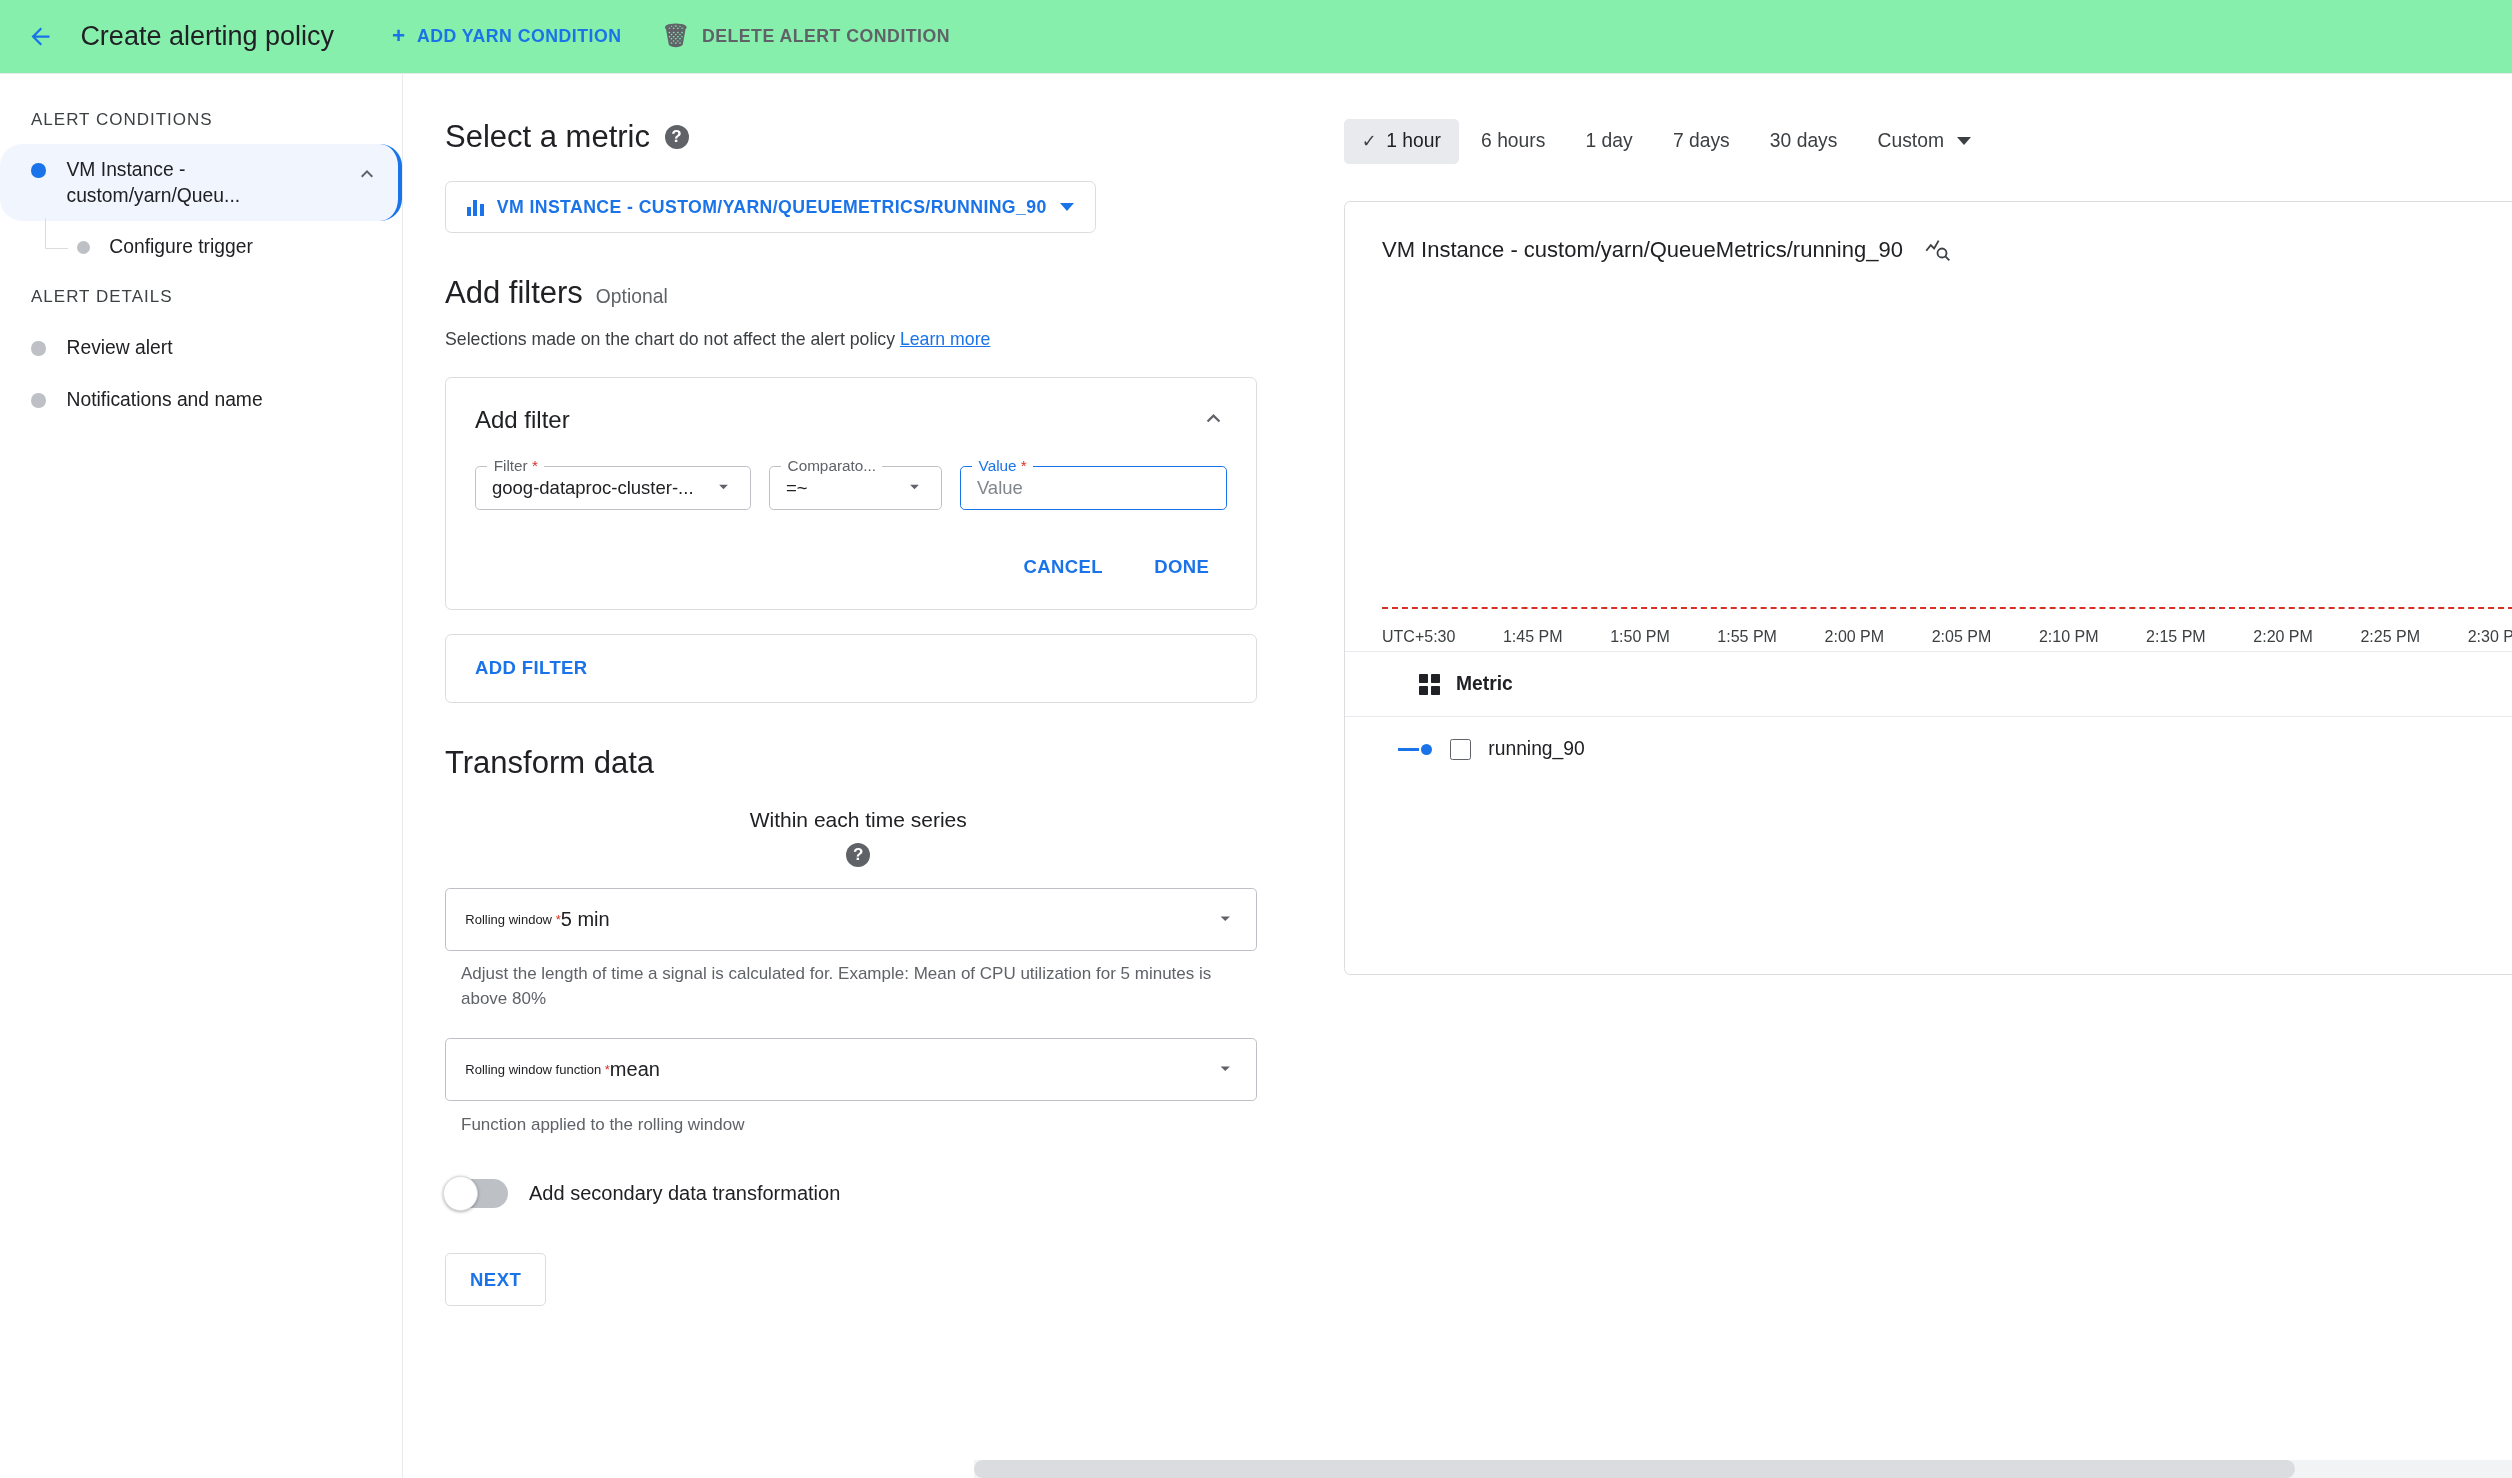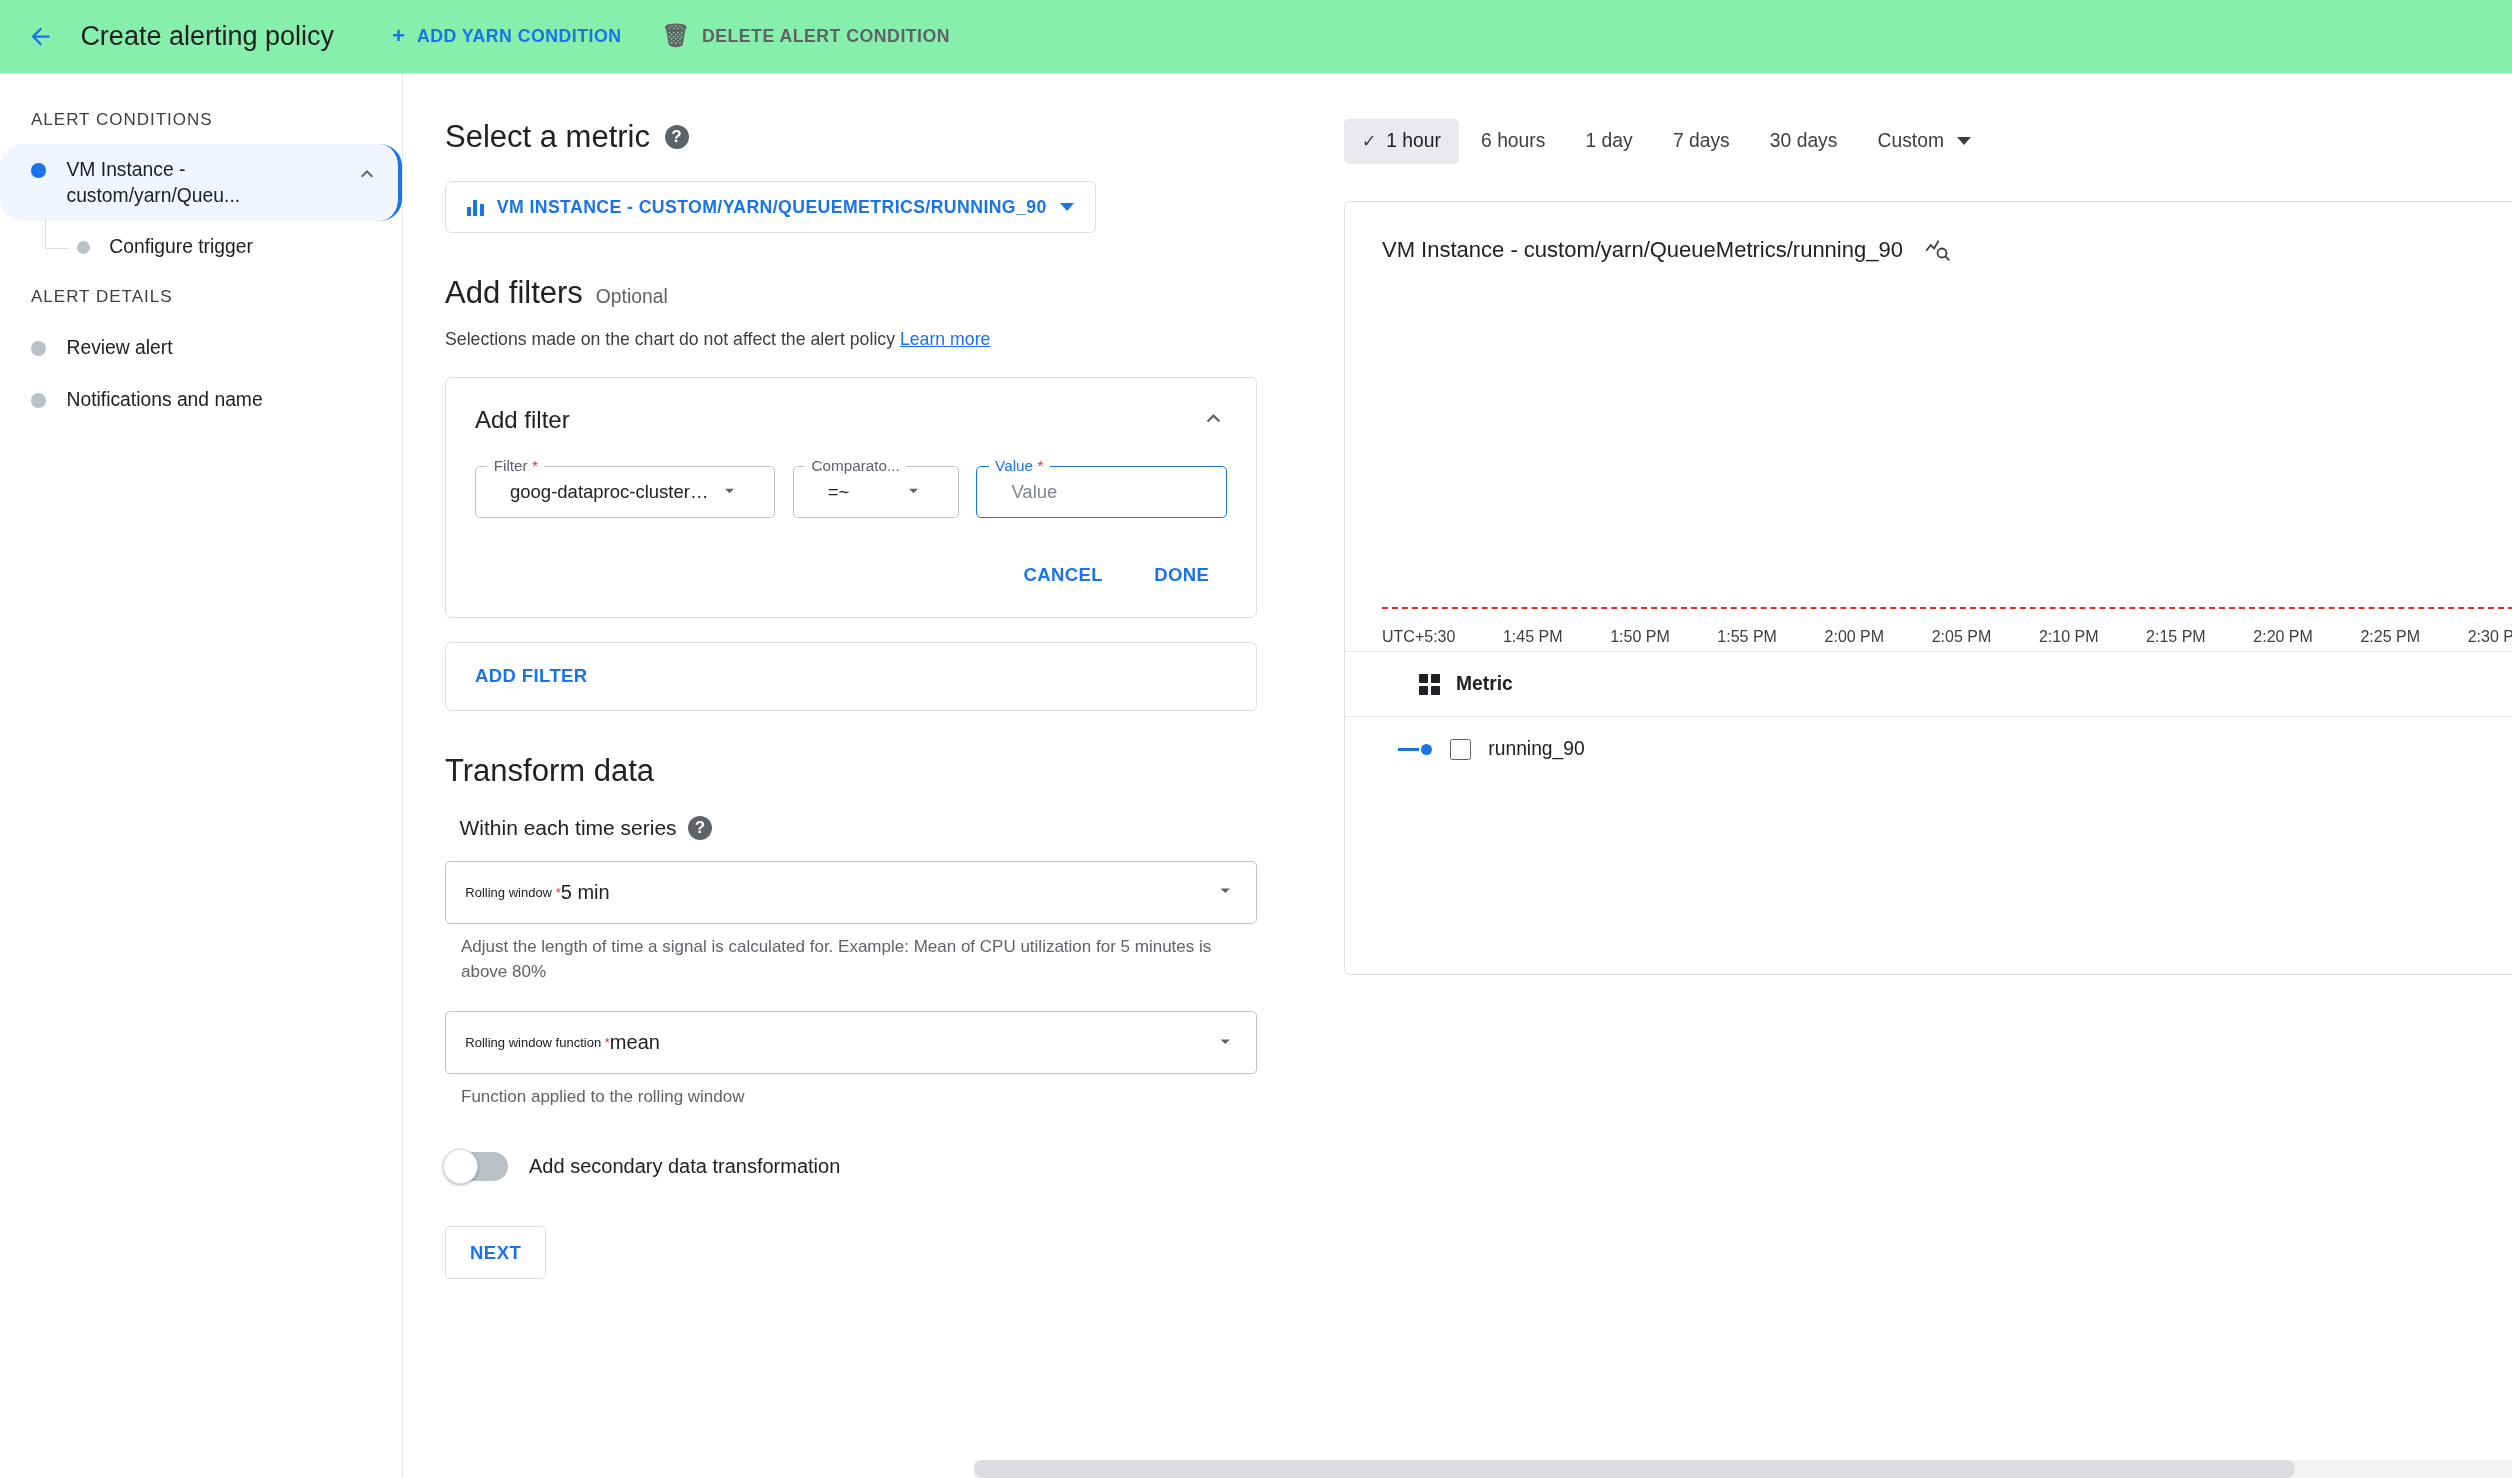"Filter *" .field { height: 52px -> 44px; padding: 0 34px -> 0 16px }
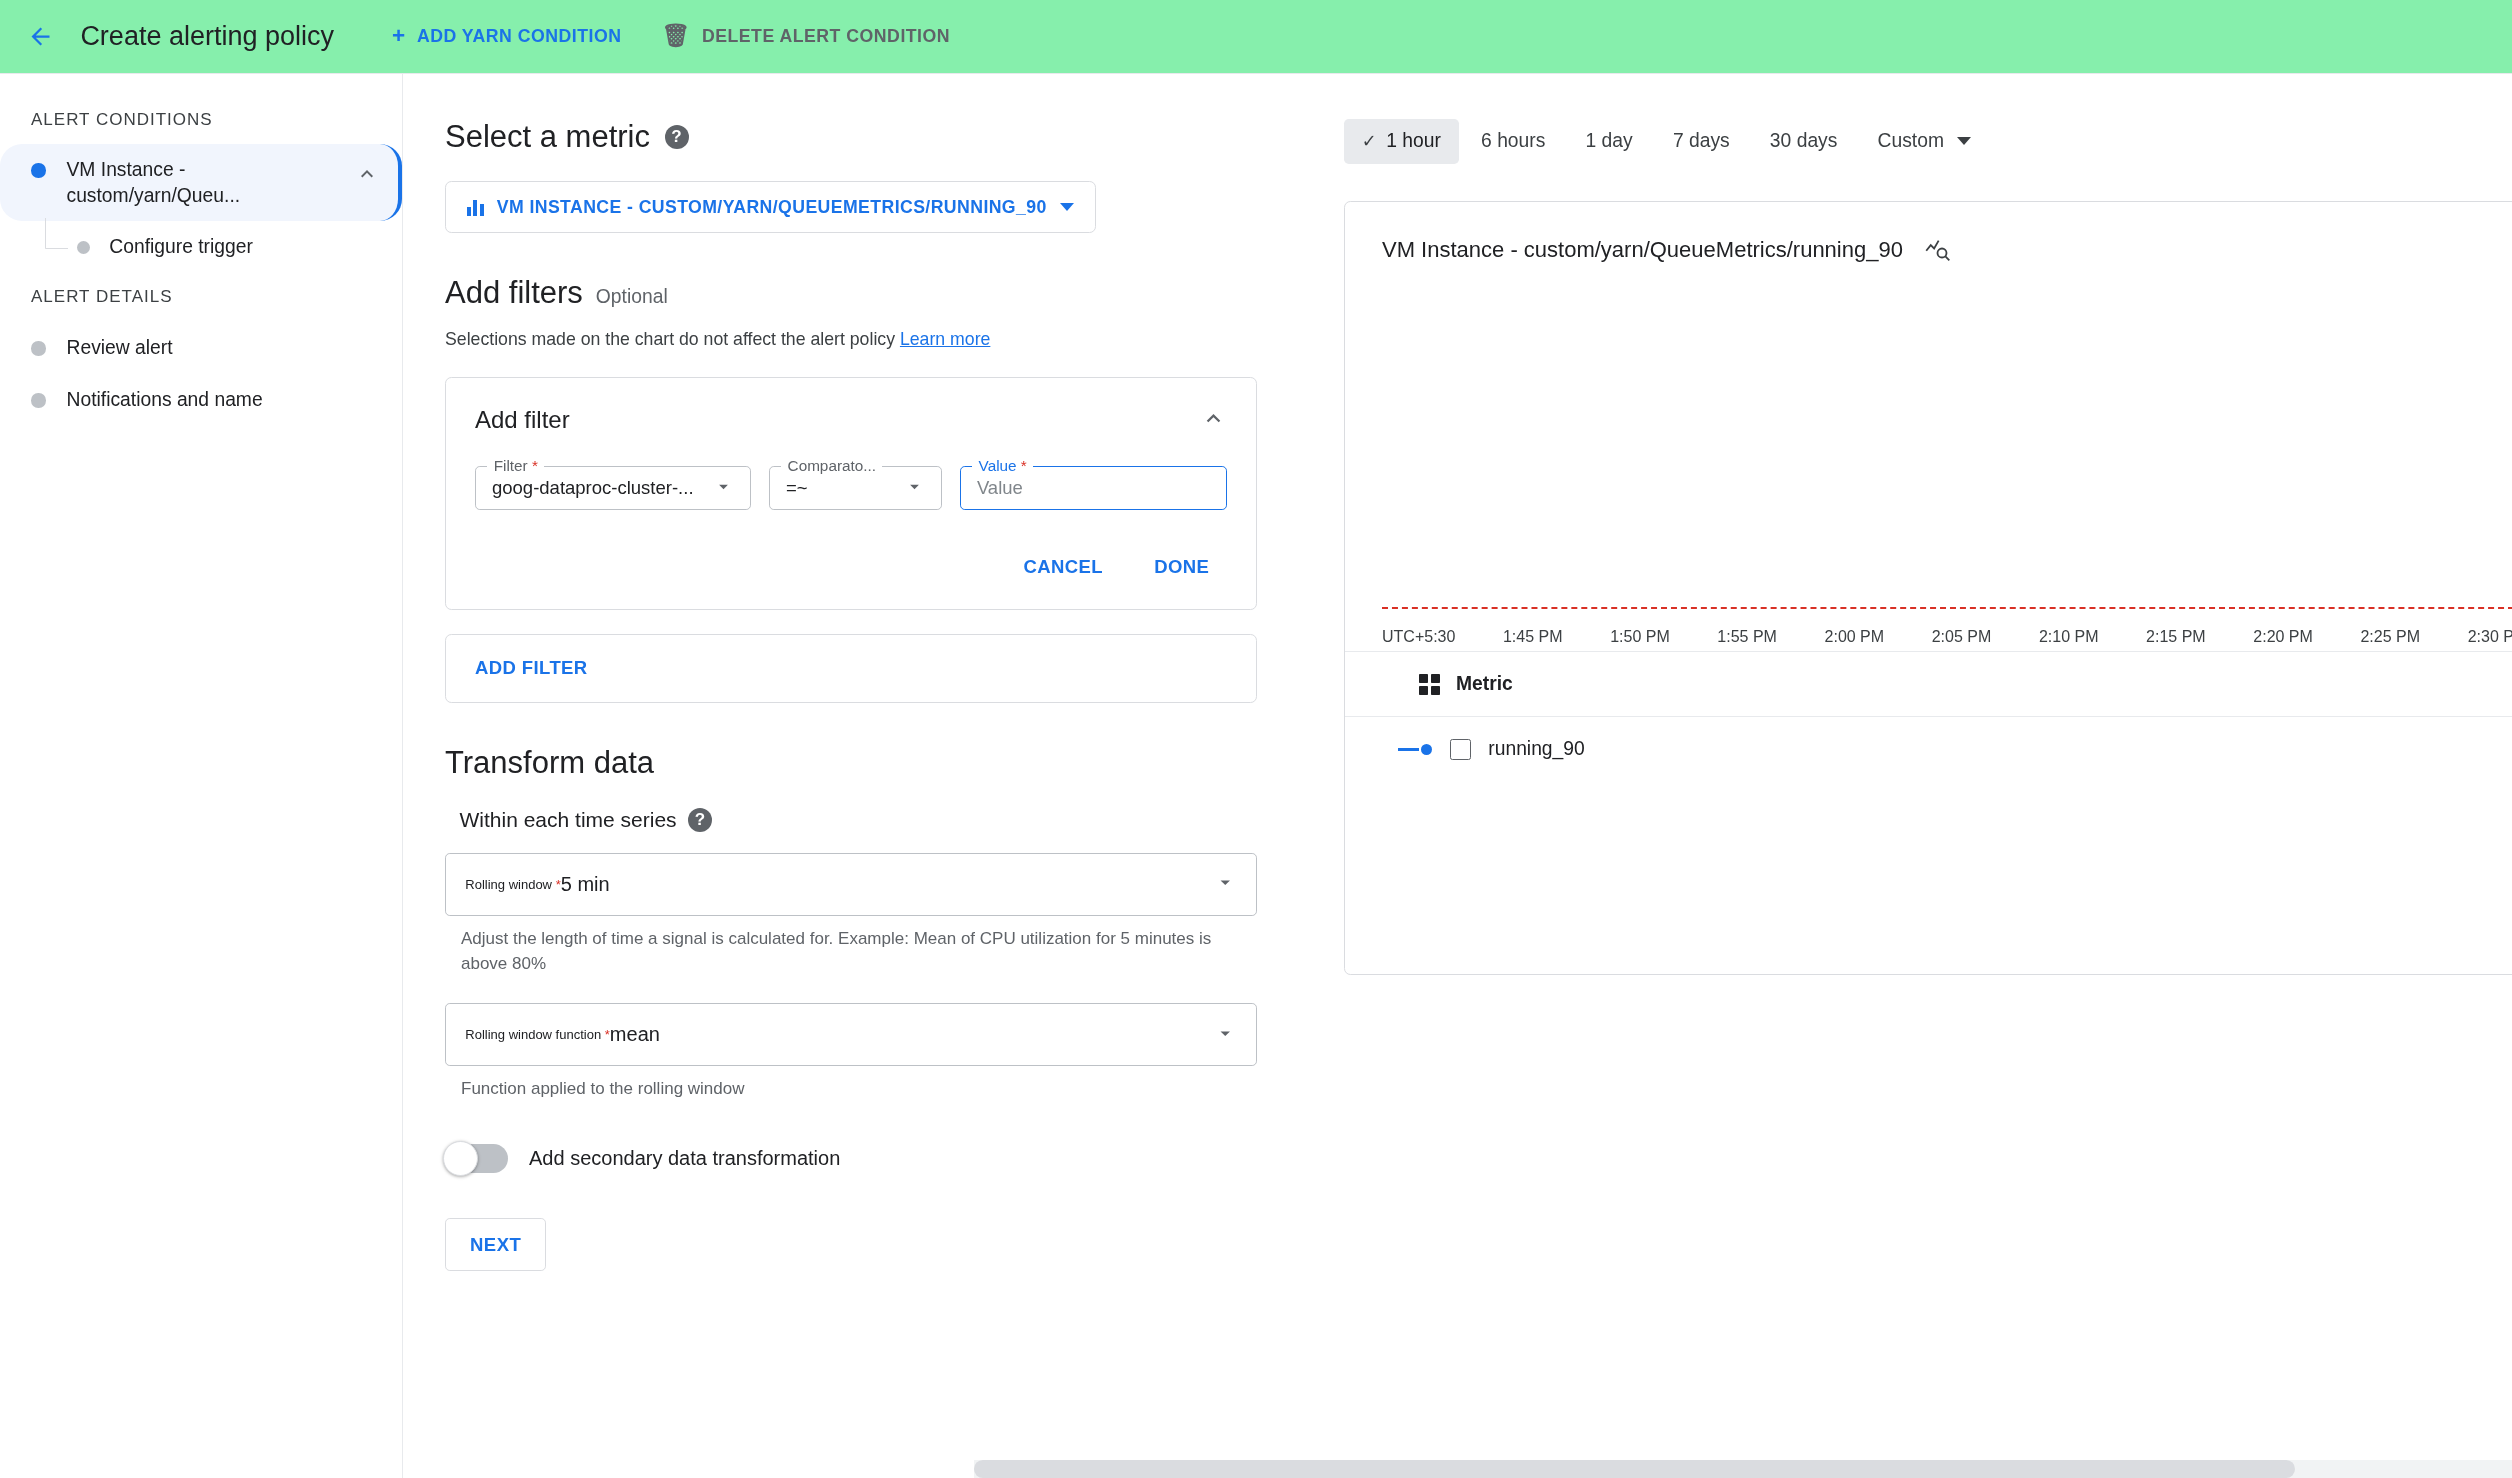"Within each time series" .sub-head { flex-direction: none -> column }
